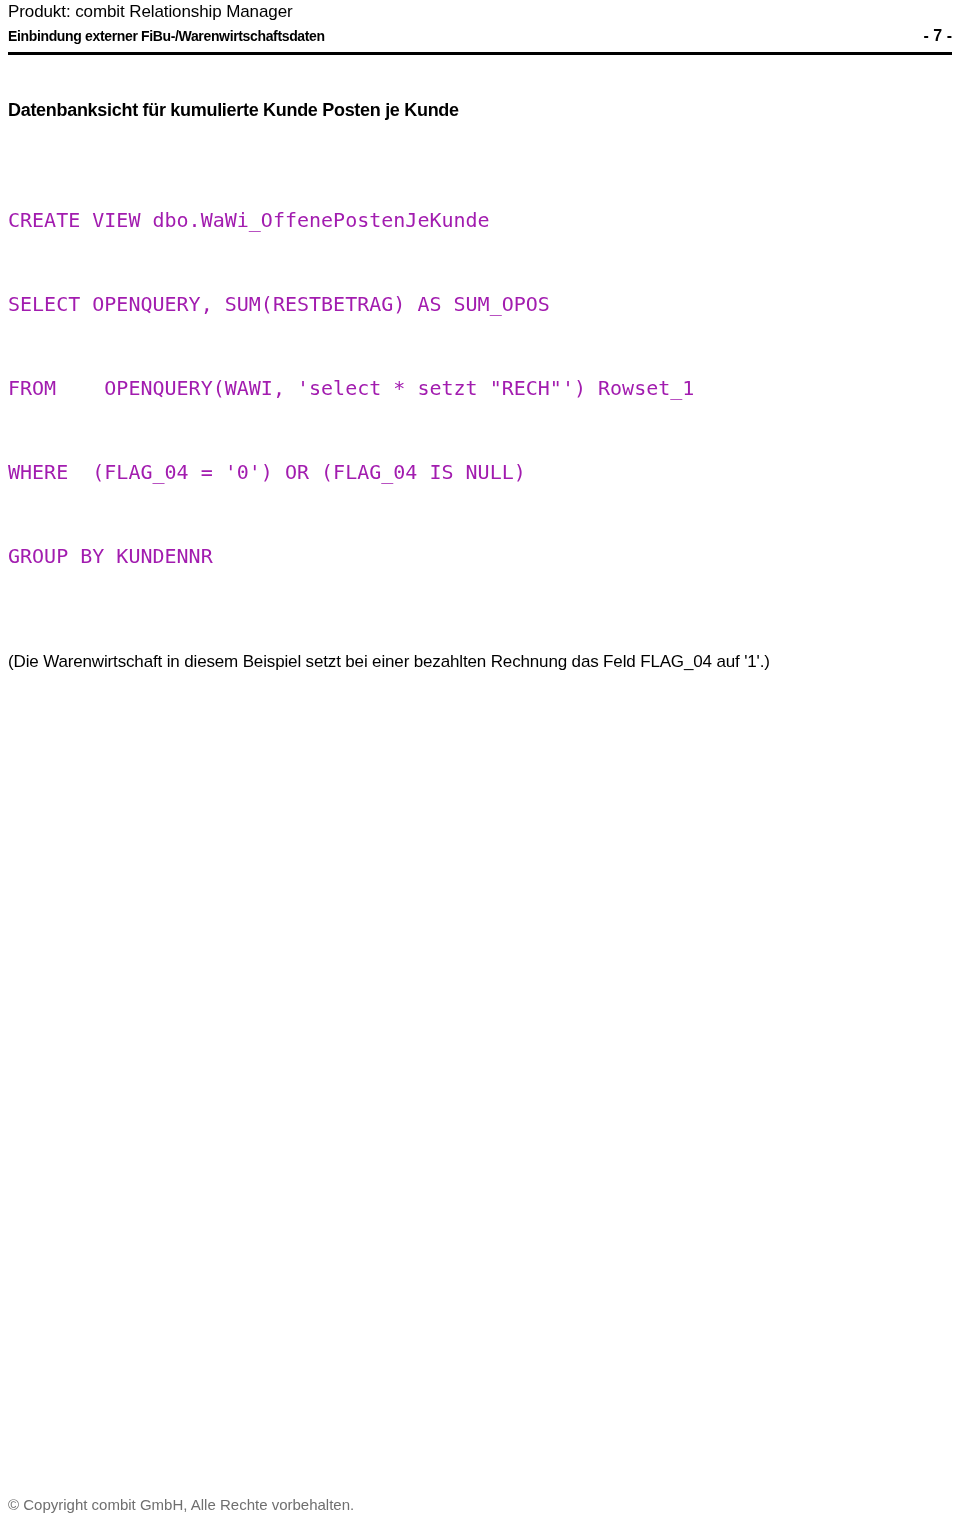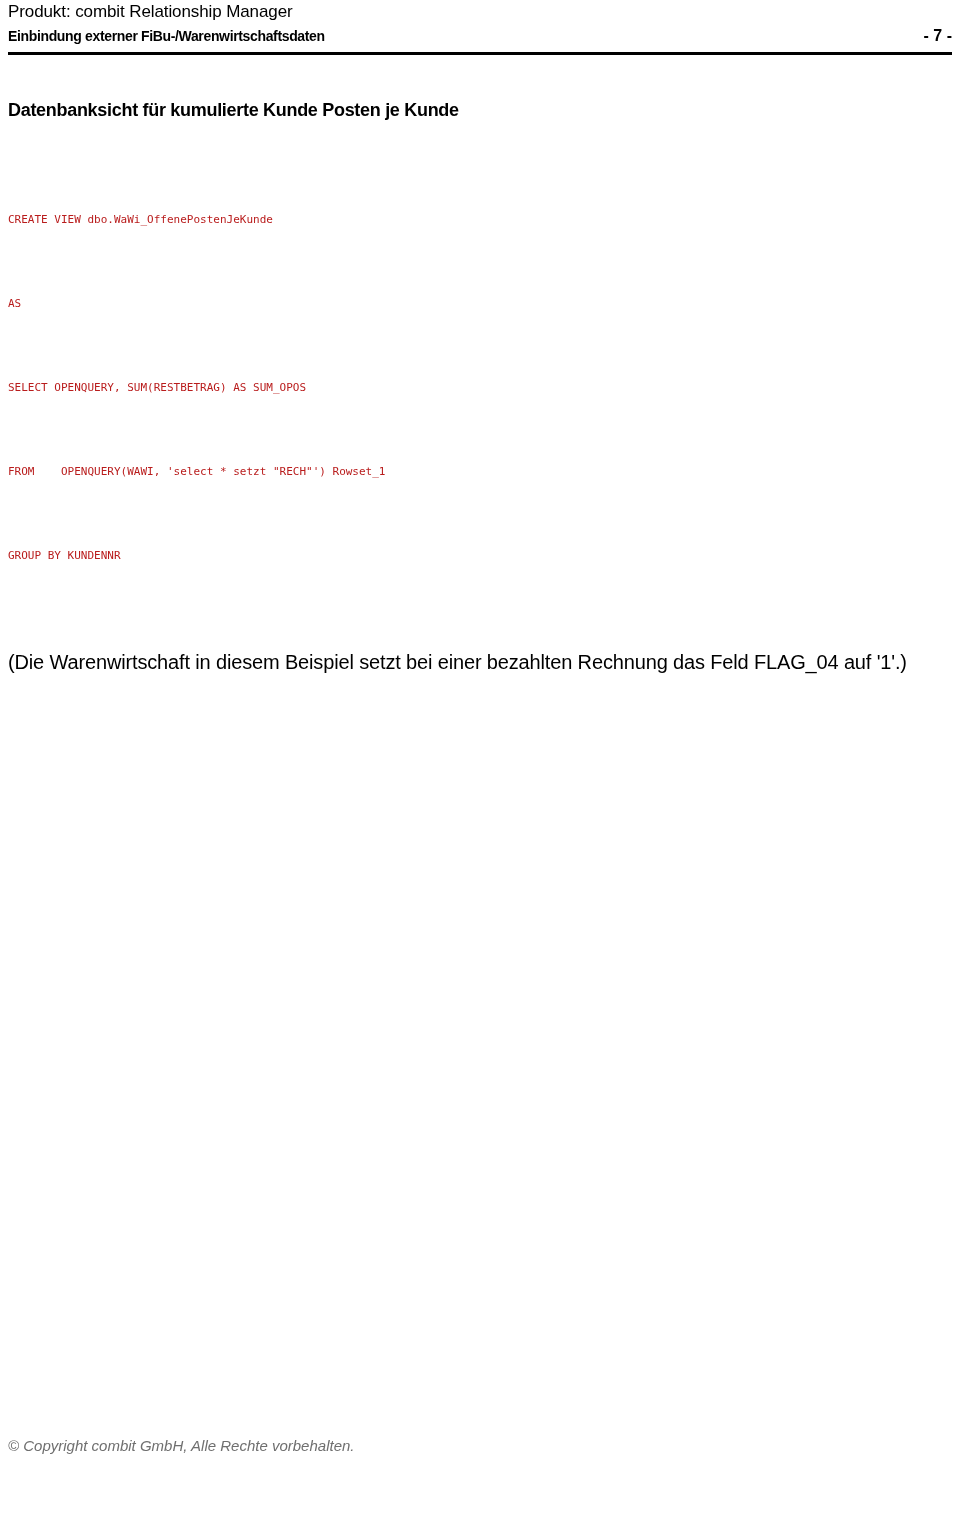"CREATE VIEW dbo.WaWi_OffenePostenJeKunde" .code-block { color: #b91c1c -> #a21caf; font-size: 11px -> 20px }
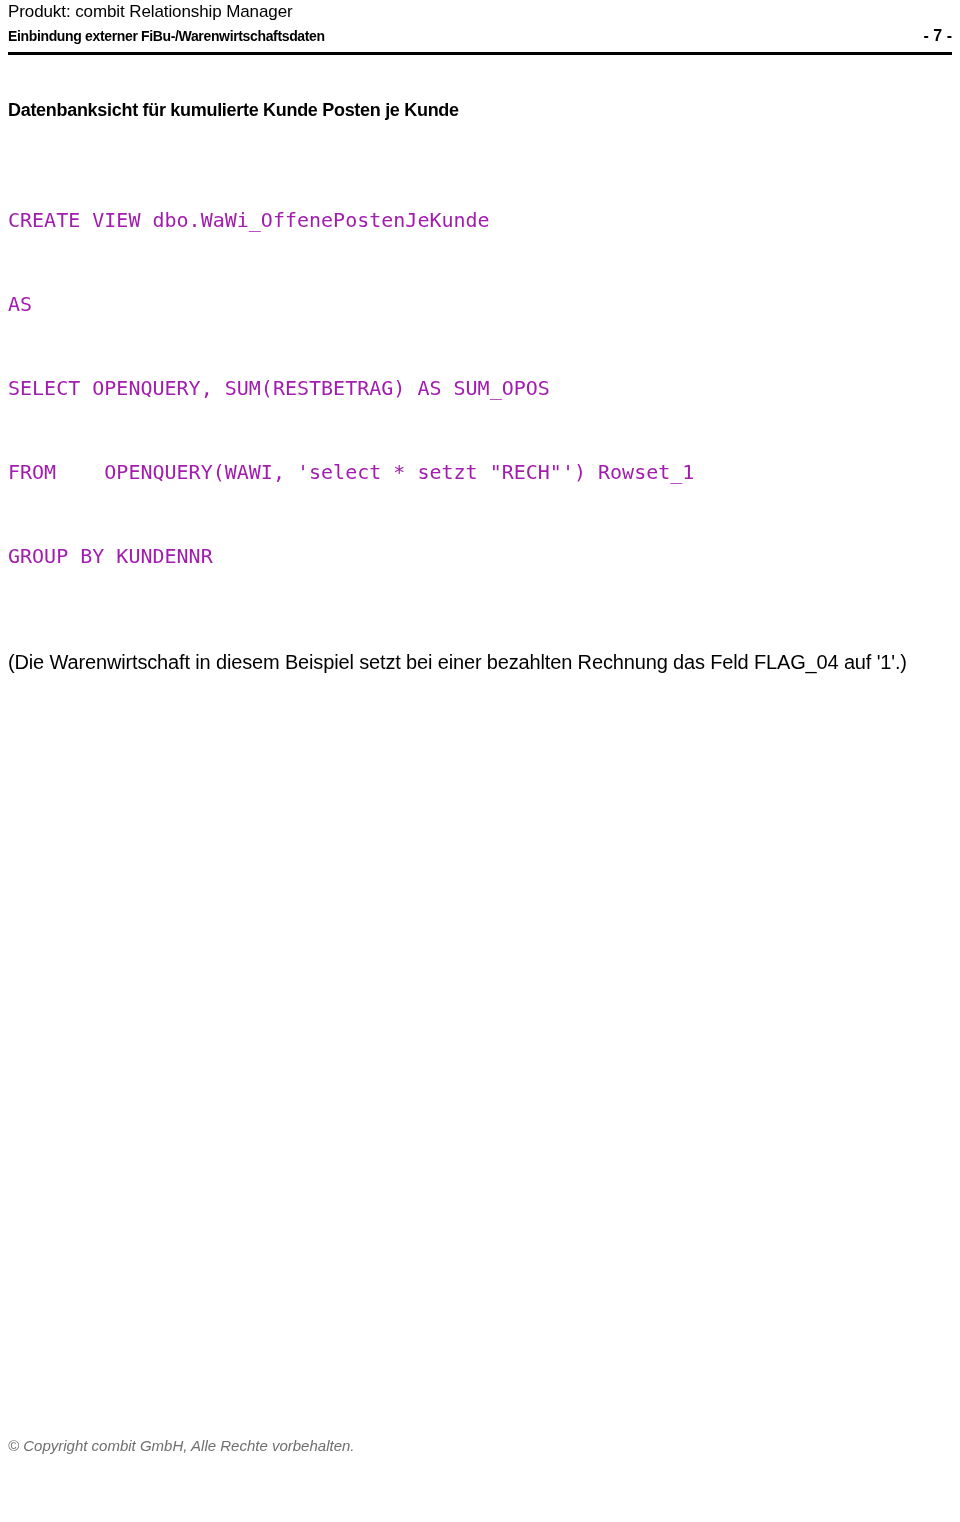"AS" div.code-line { html: <div>AS</div> -> none }
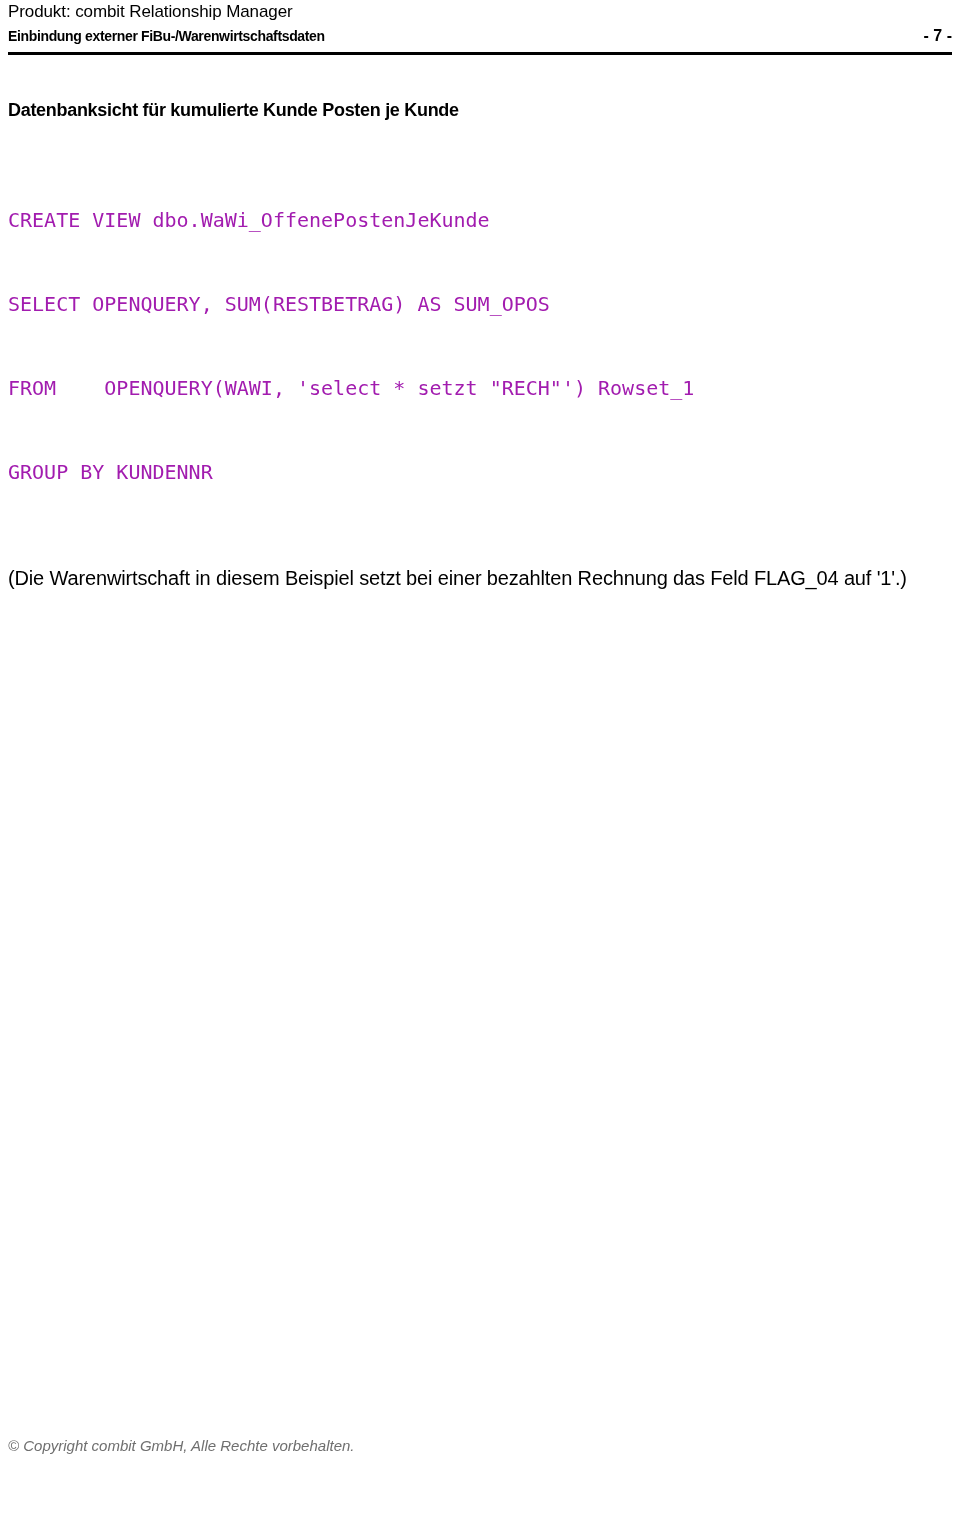"WHERE (FLAG_04 = '0') OR" div.code-line { html: none -> <div>WHERE (FLAG_04 = '0') OR (FLAG_04 IS NULL)</div> }
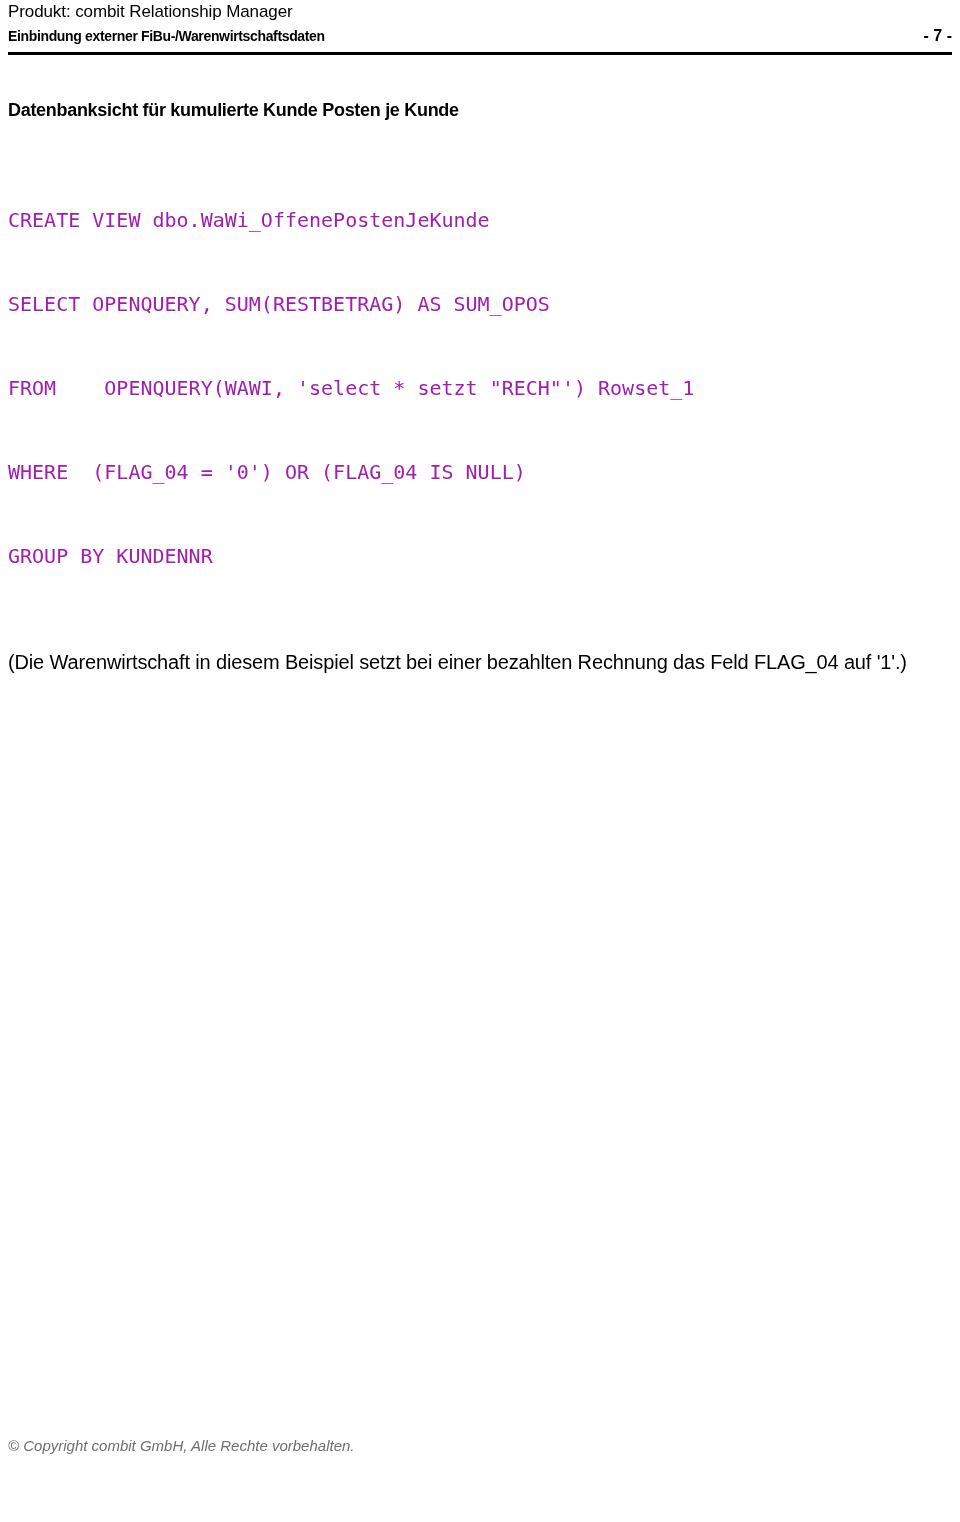"(Die Warenwirtschaft in diesem Beispiel" .note-paragraph { font-size: 20px -> 17px }
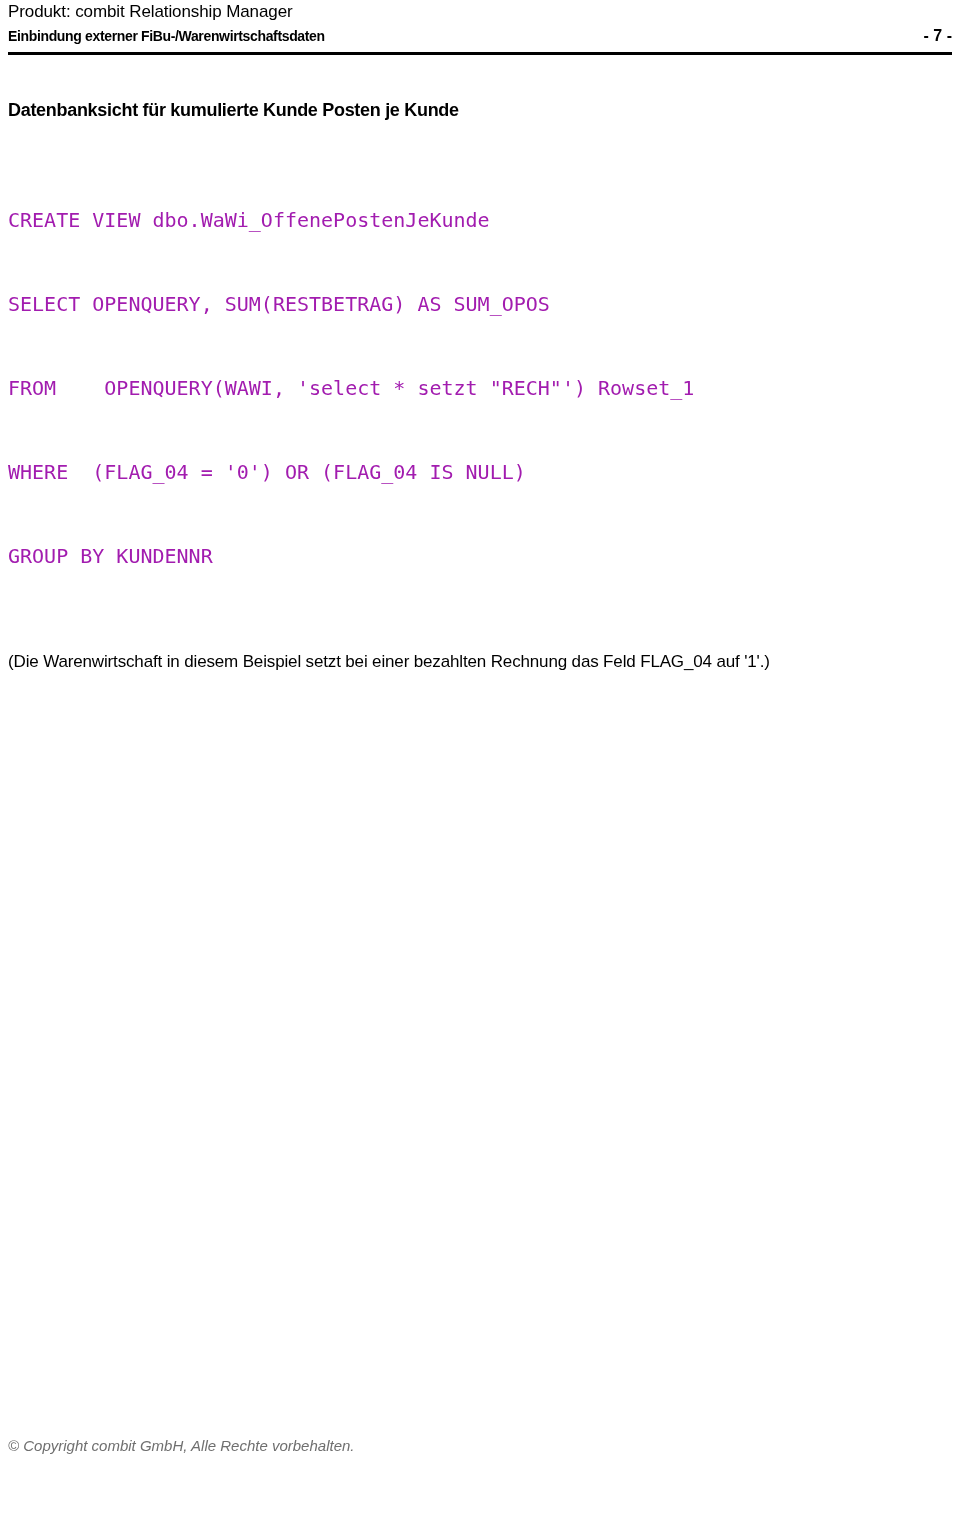"© Copyright combit GmbH, Alle" .footer { font-style: italic -> none; top: 1436px -> 1495px }
